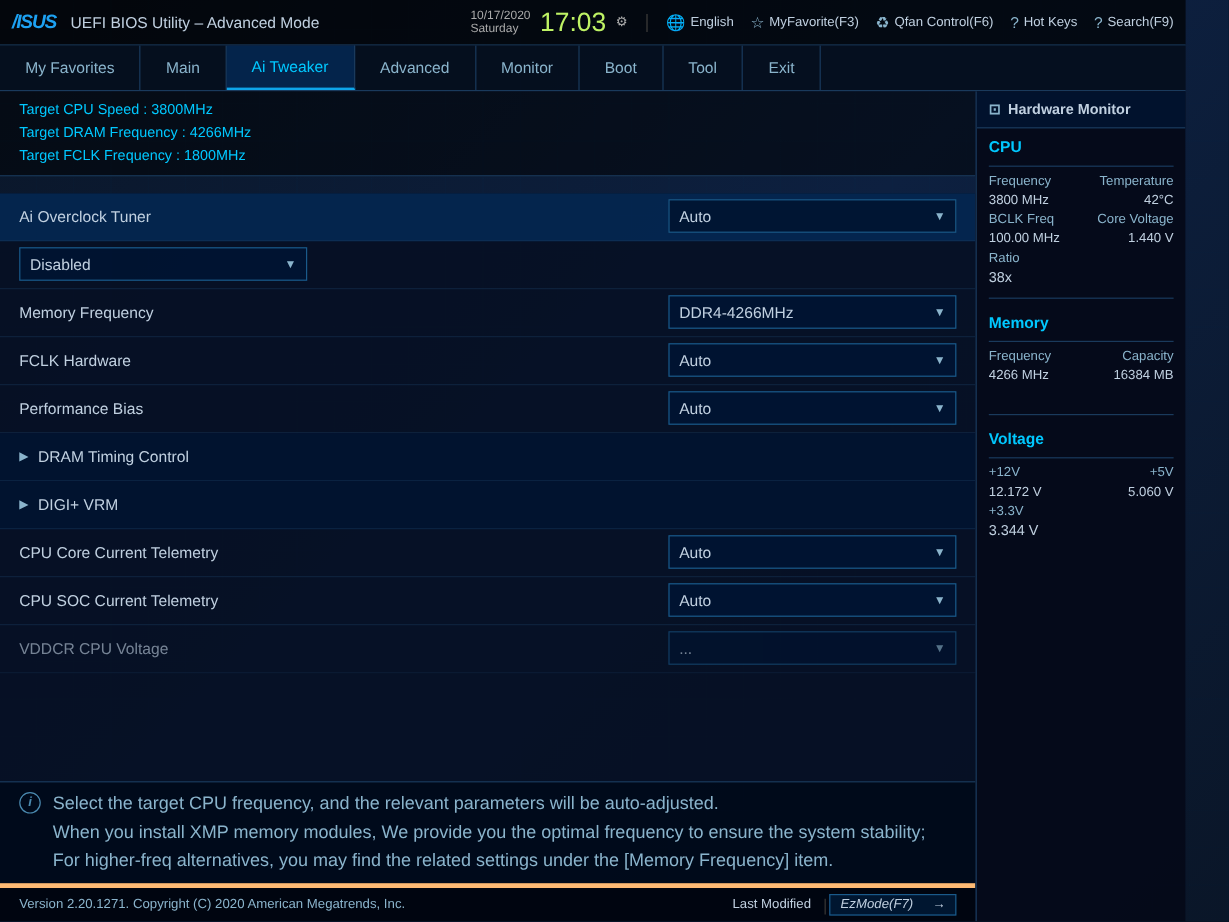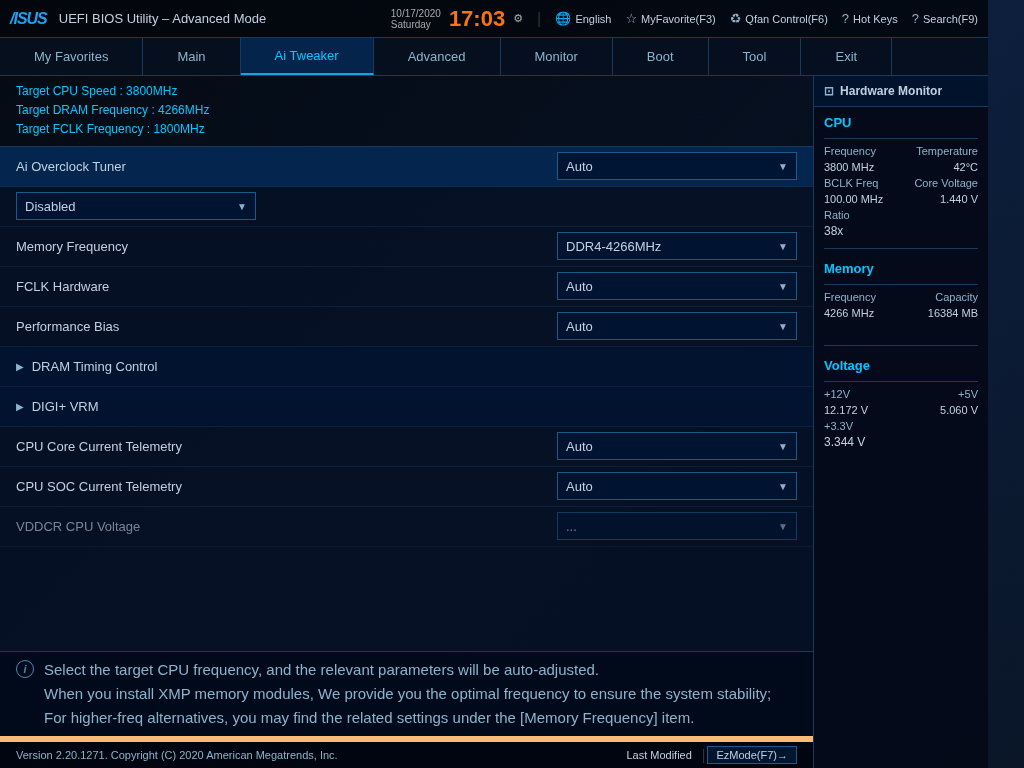"17:03" .time-display { color: #f97316 -> #bef264; font-weight: 700 -> 400 }
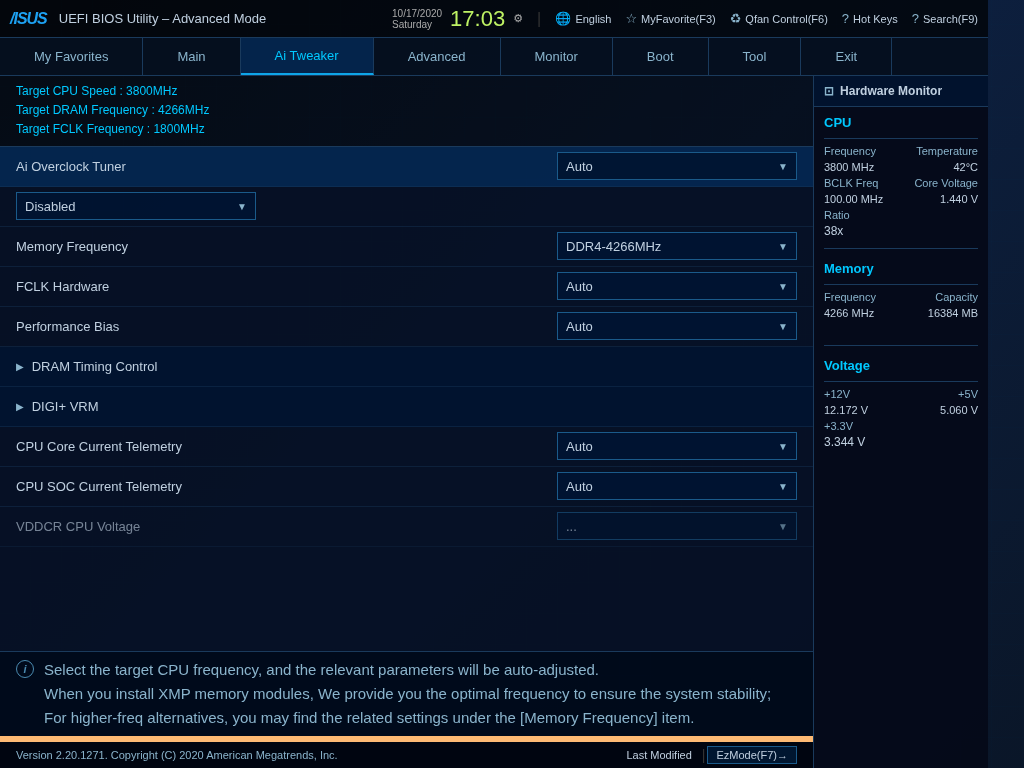"My Favorites" .nav-item { padding: 0 34px -> 0 21px }
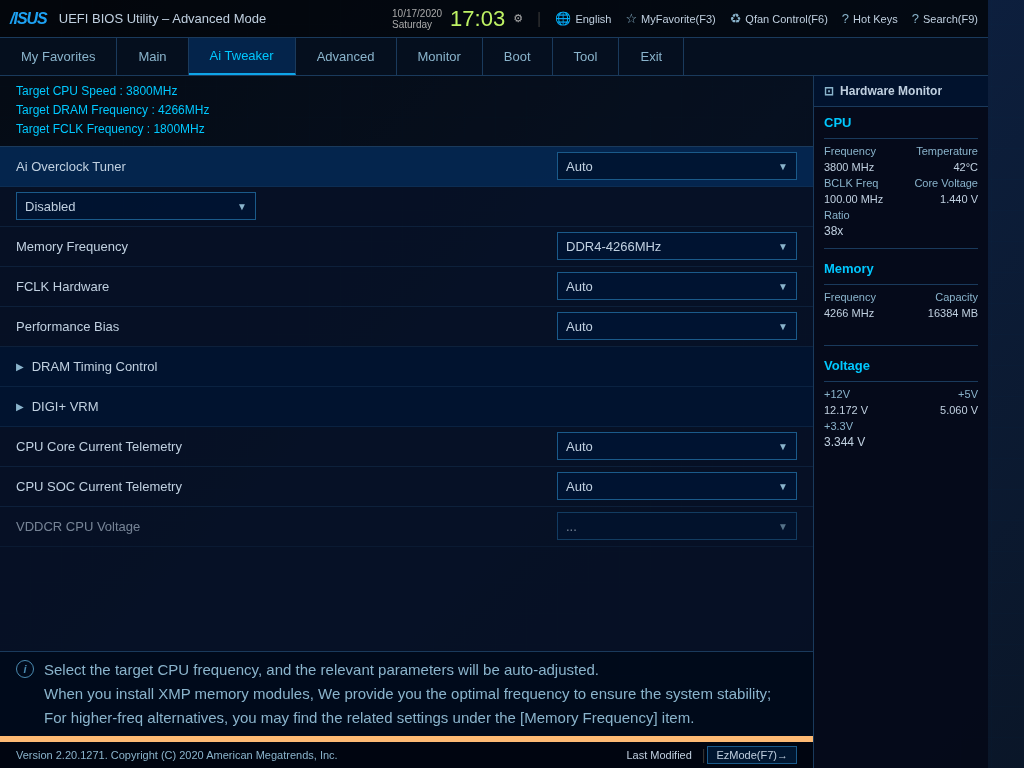"Ai Overclock Tuner" .settings-list { margin-top: none -> 14px }
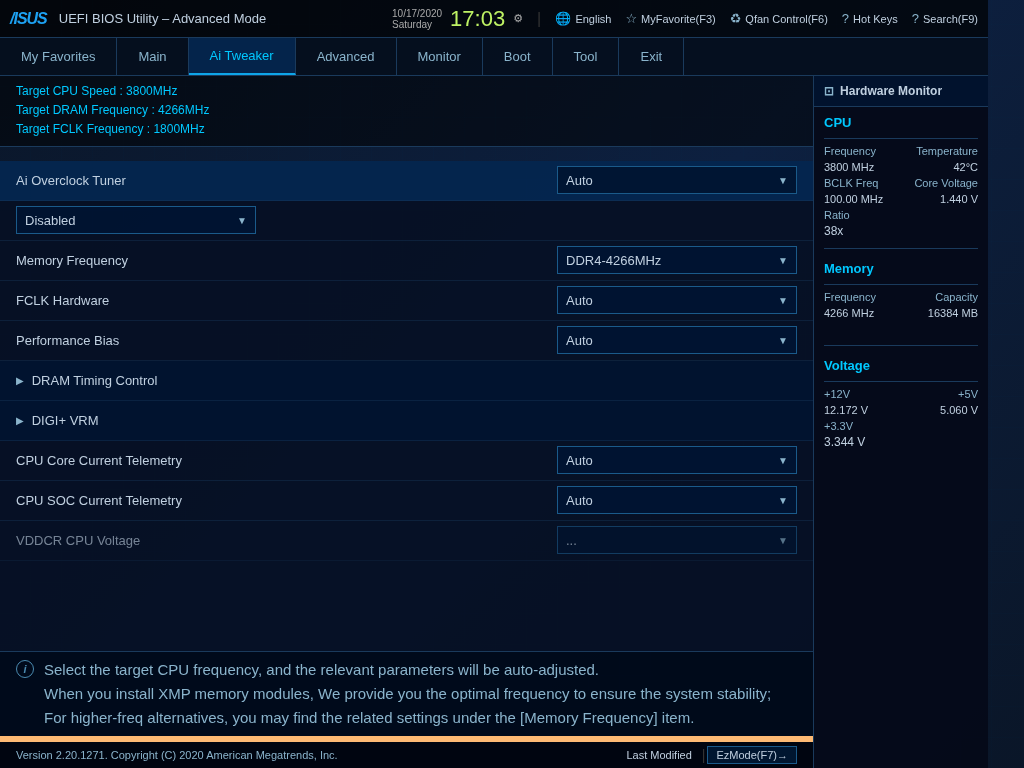"Version 2.20.1271. Copyright (C) 2020" .footer { border-top: 6px solid #fdba74 -> 4px solid #fdba74 }
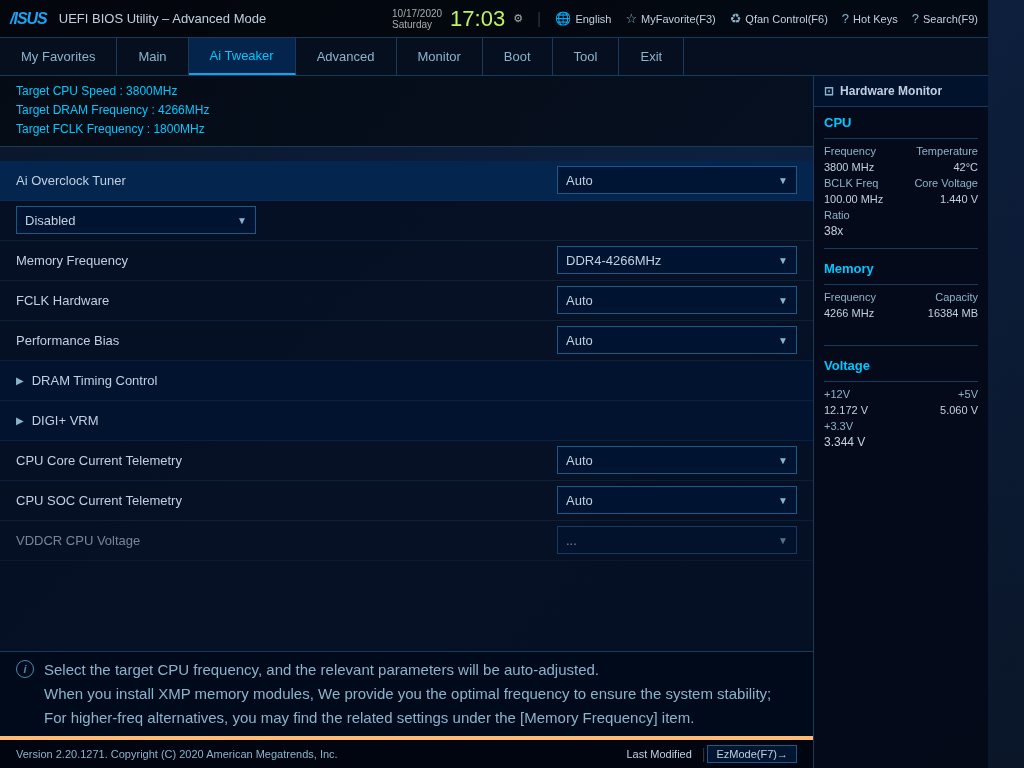"EzMode(F7)" .ezmode-btn { font-style: none -> italic; gap: 0 -> 16px }
